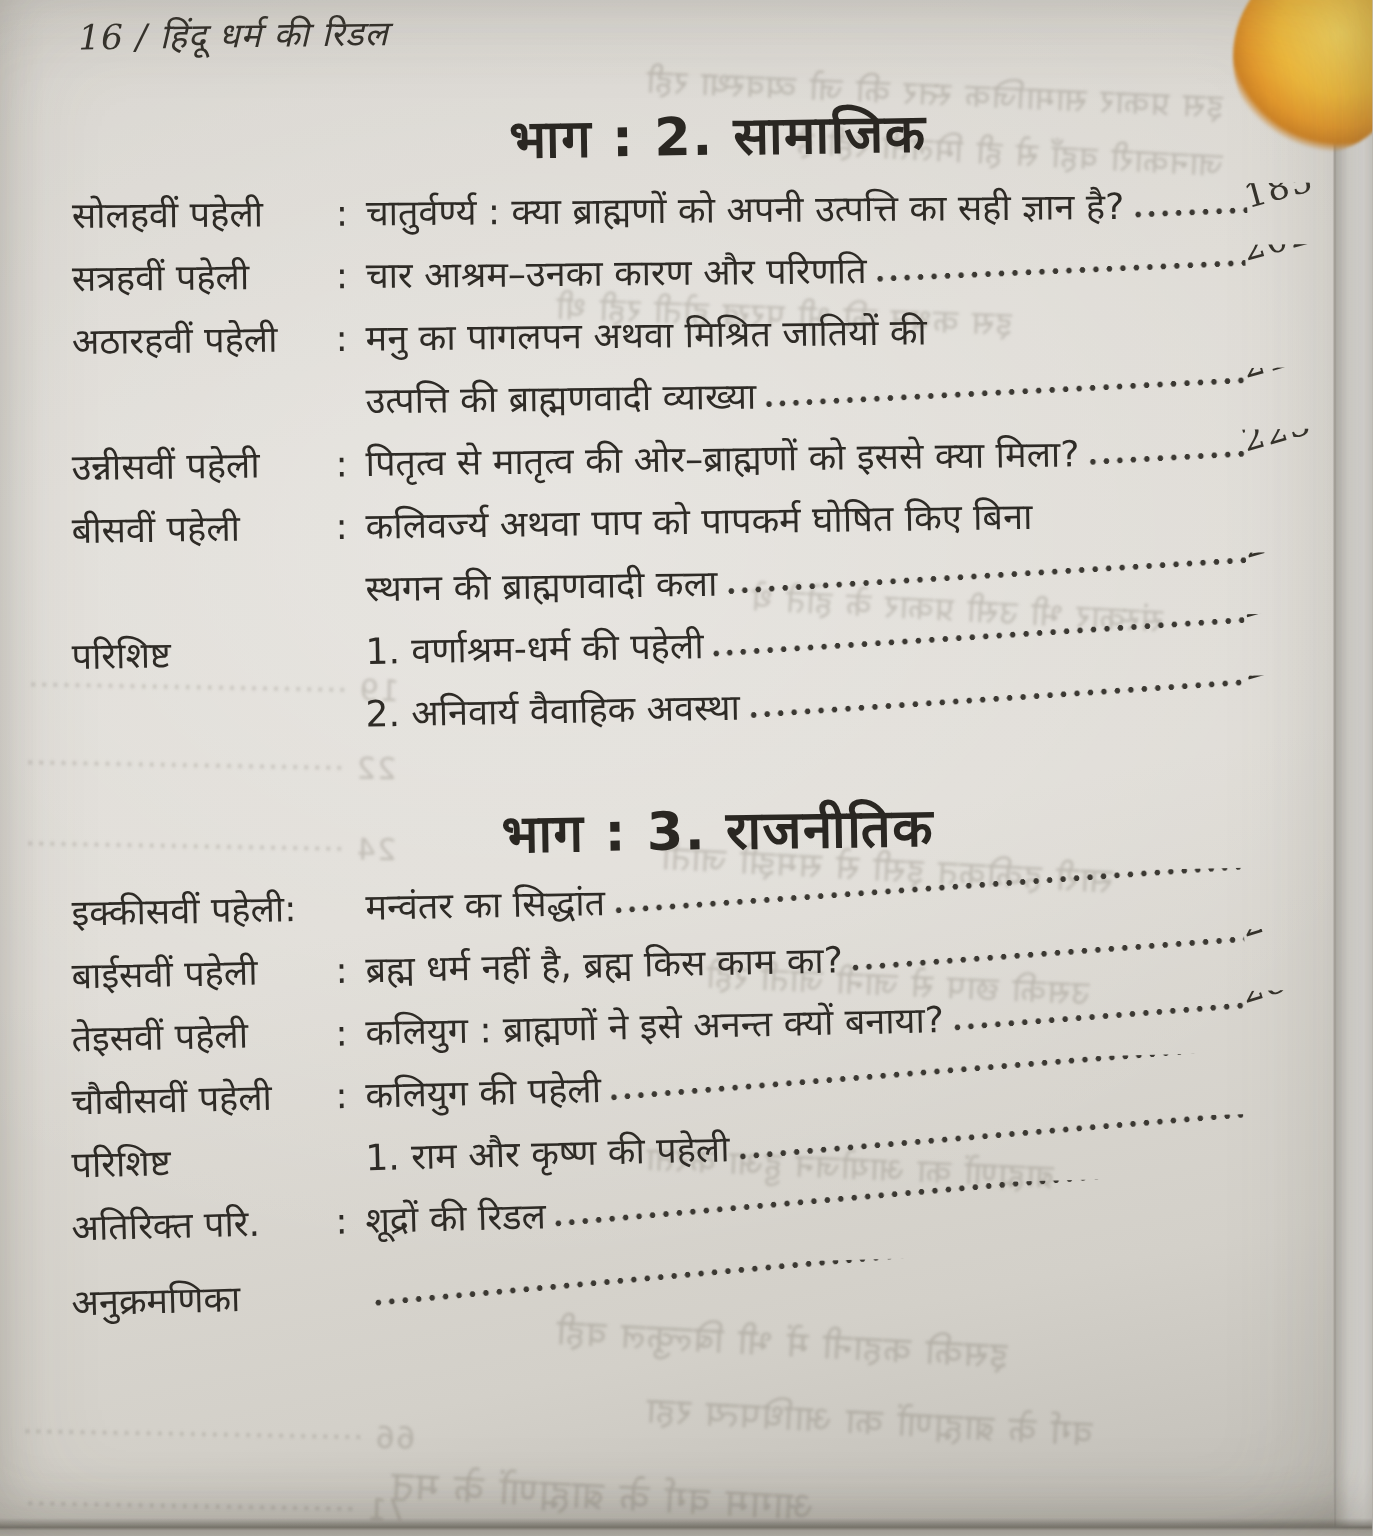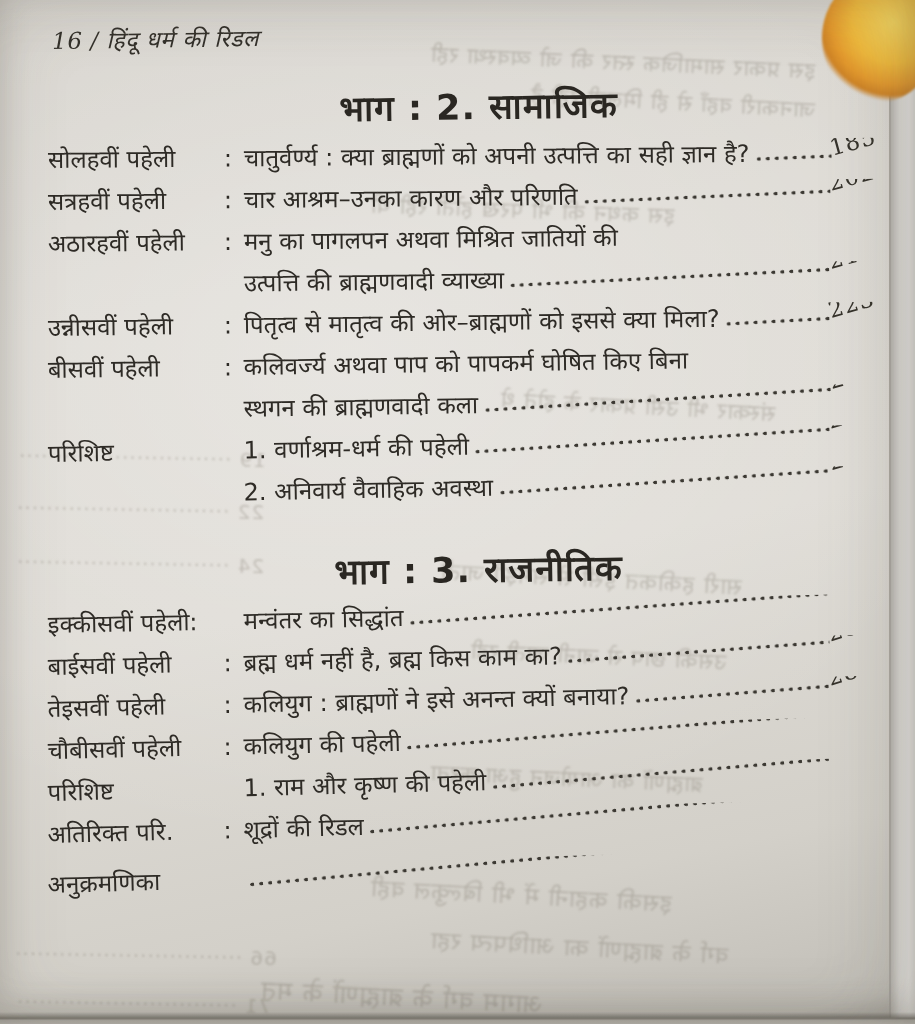"16 / हिंदू धर्म की" .content { padding: 22px 34px 0 48px -> 6px 34px 0 48px }
